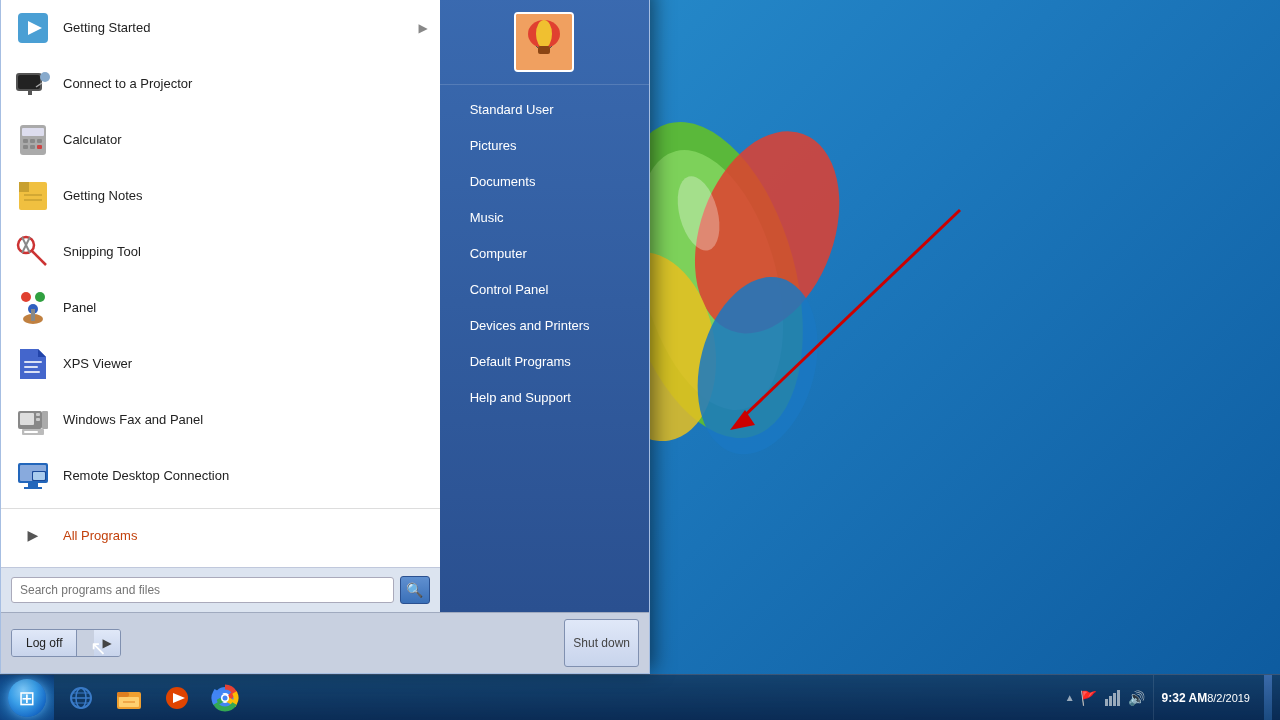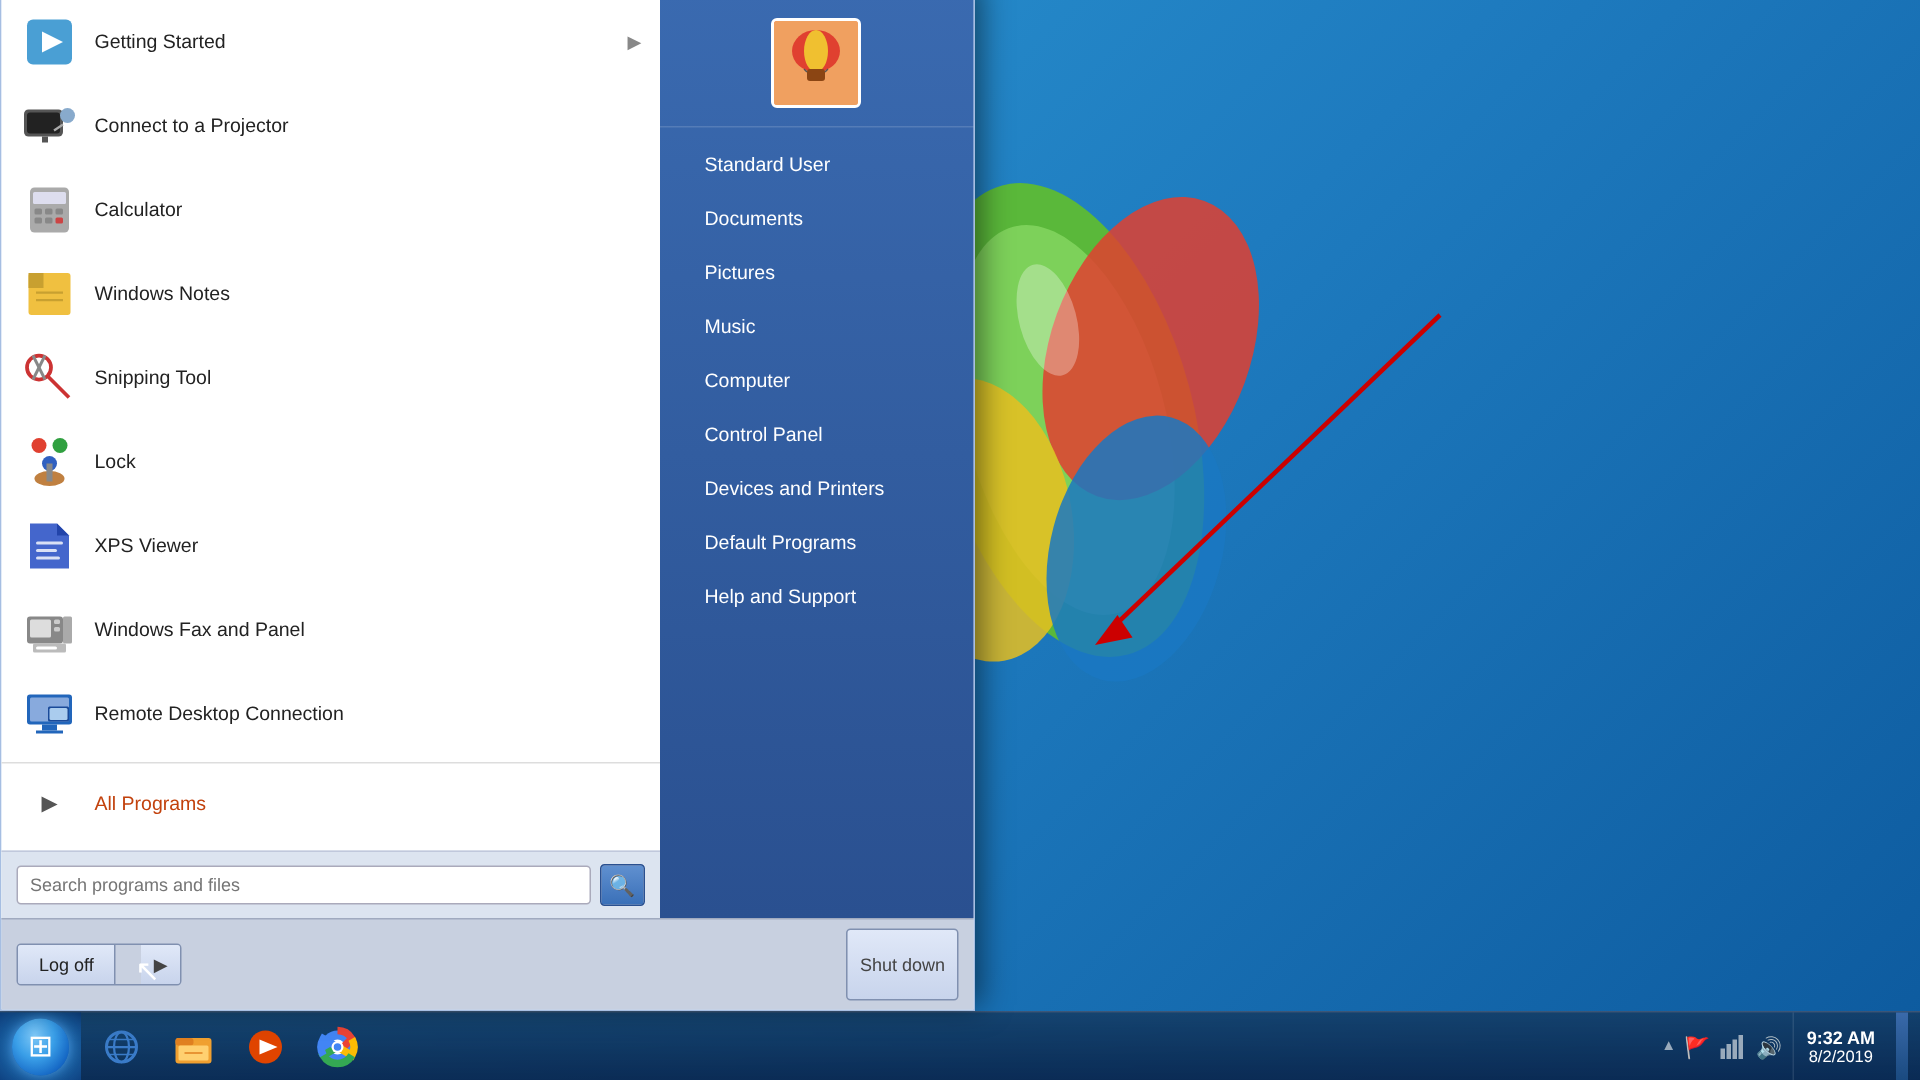"Documents" div.right-menu-item { order: before "Pictures" -> after "Pictures" }
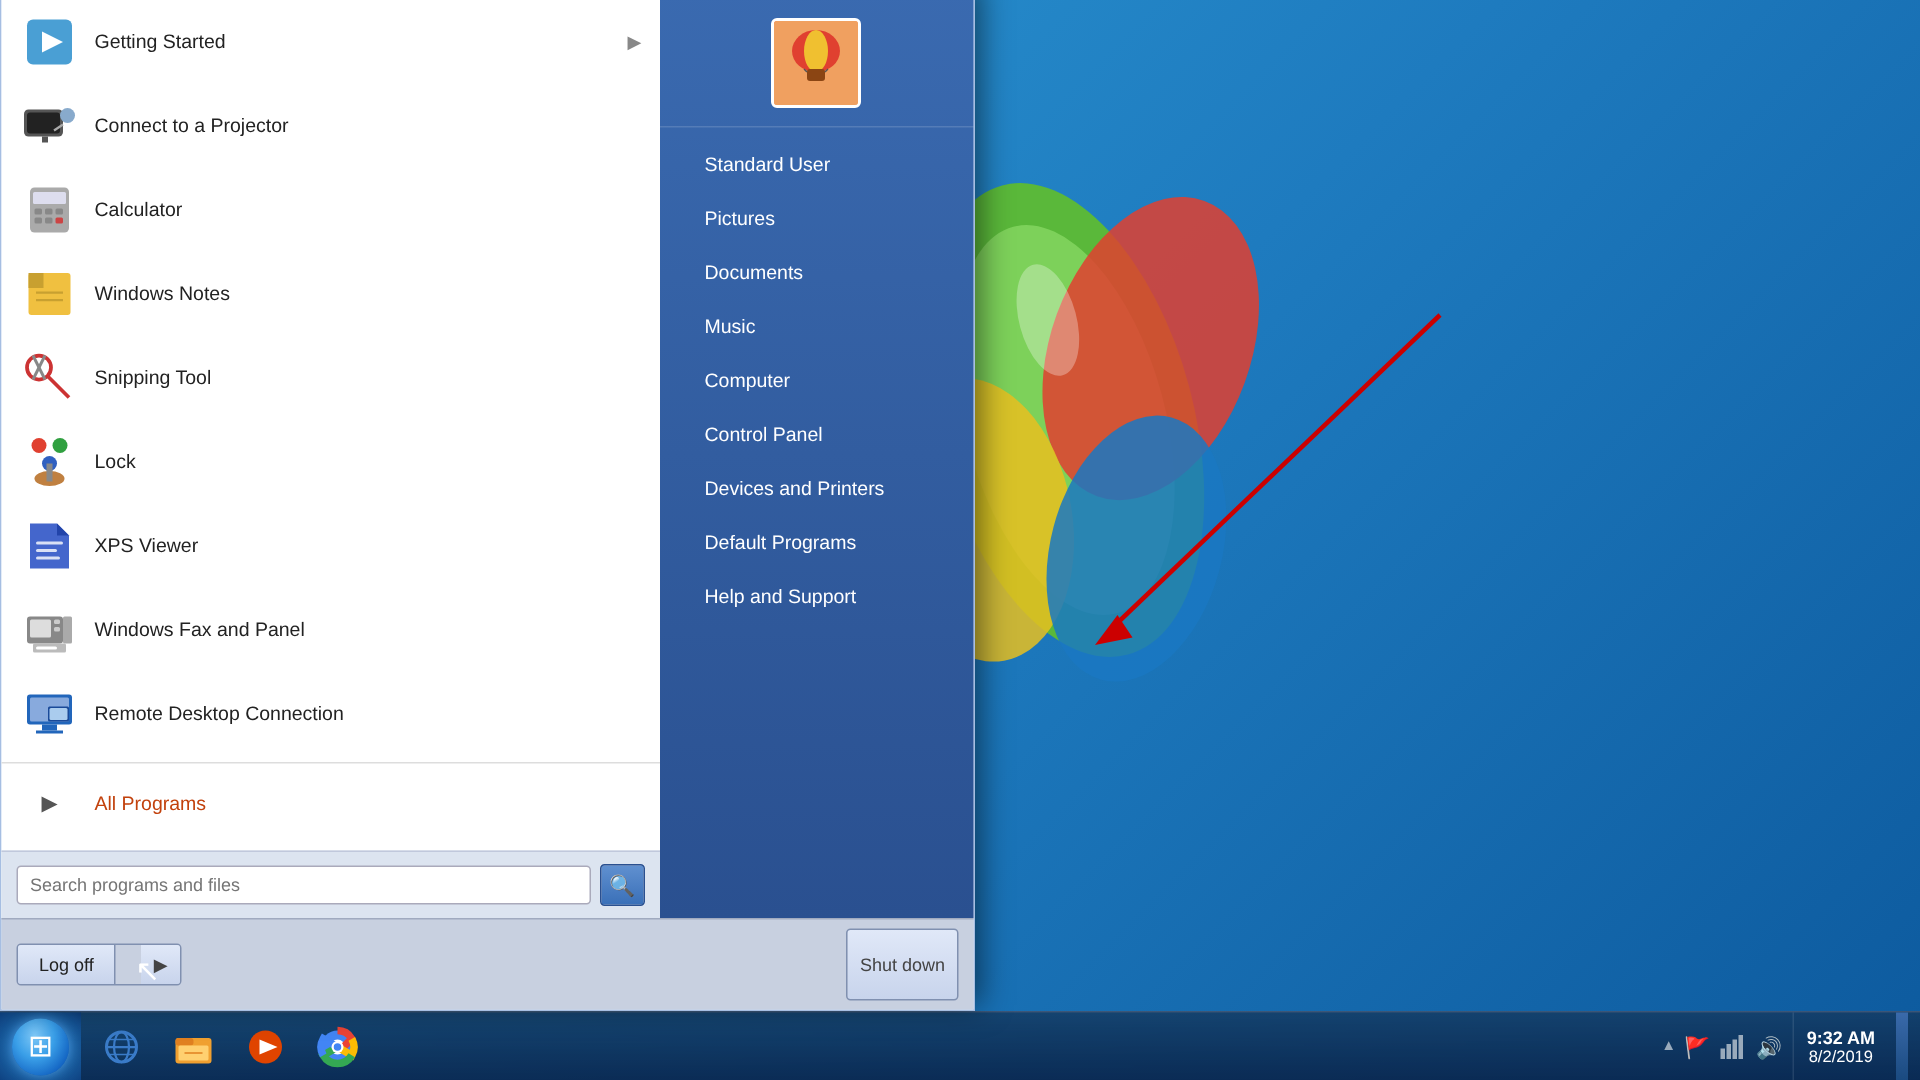"Windows Notes" span.menu-label { text: Windows -> Getting }
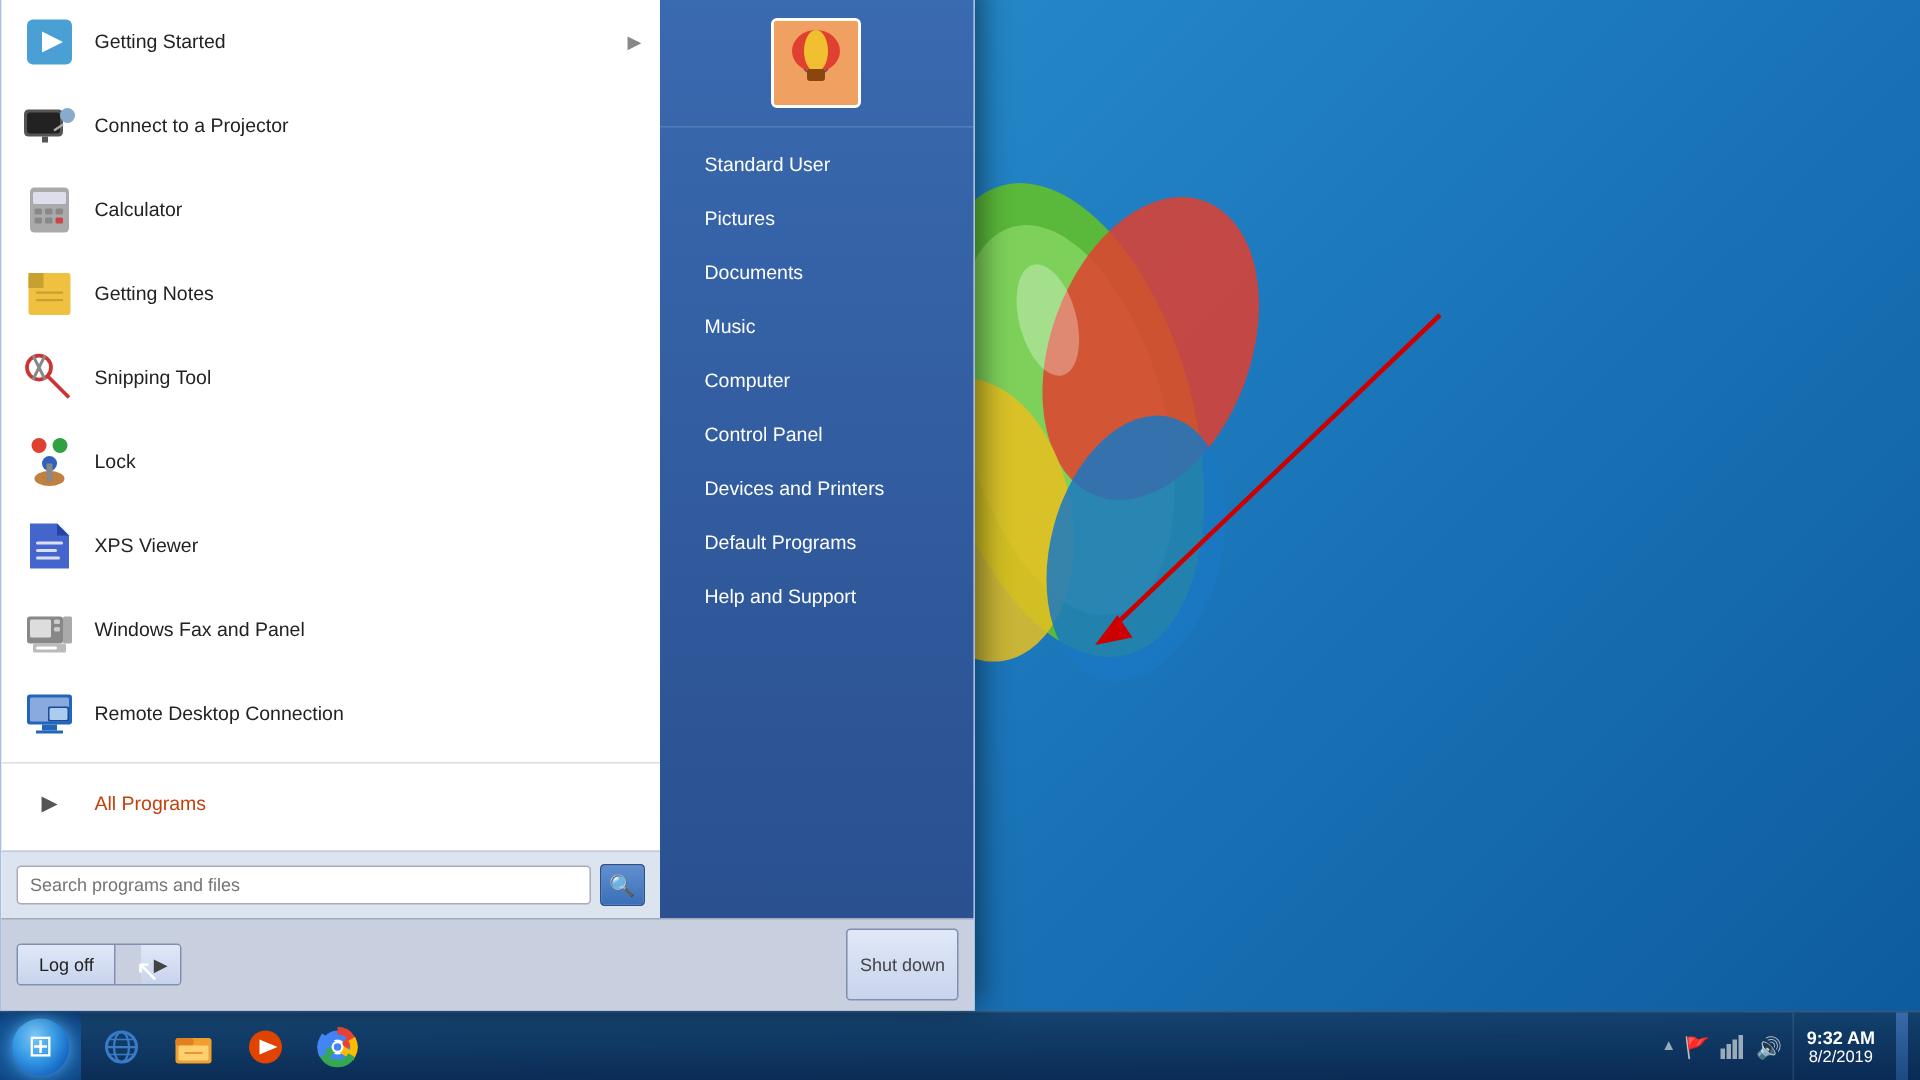"Lock" span.menu-label { text: Lock -> Panel }
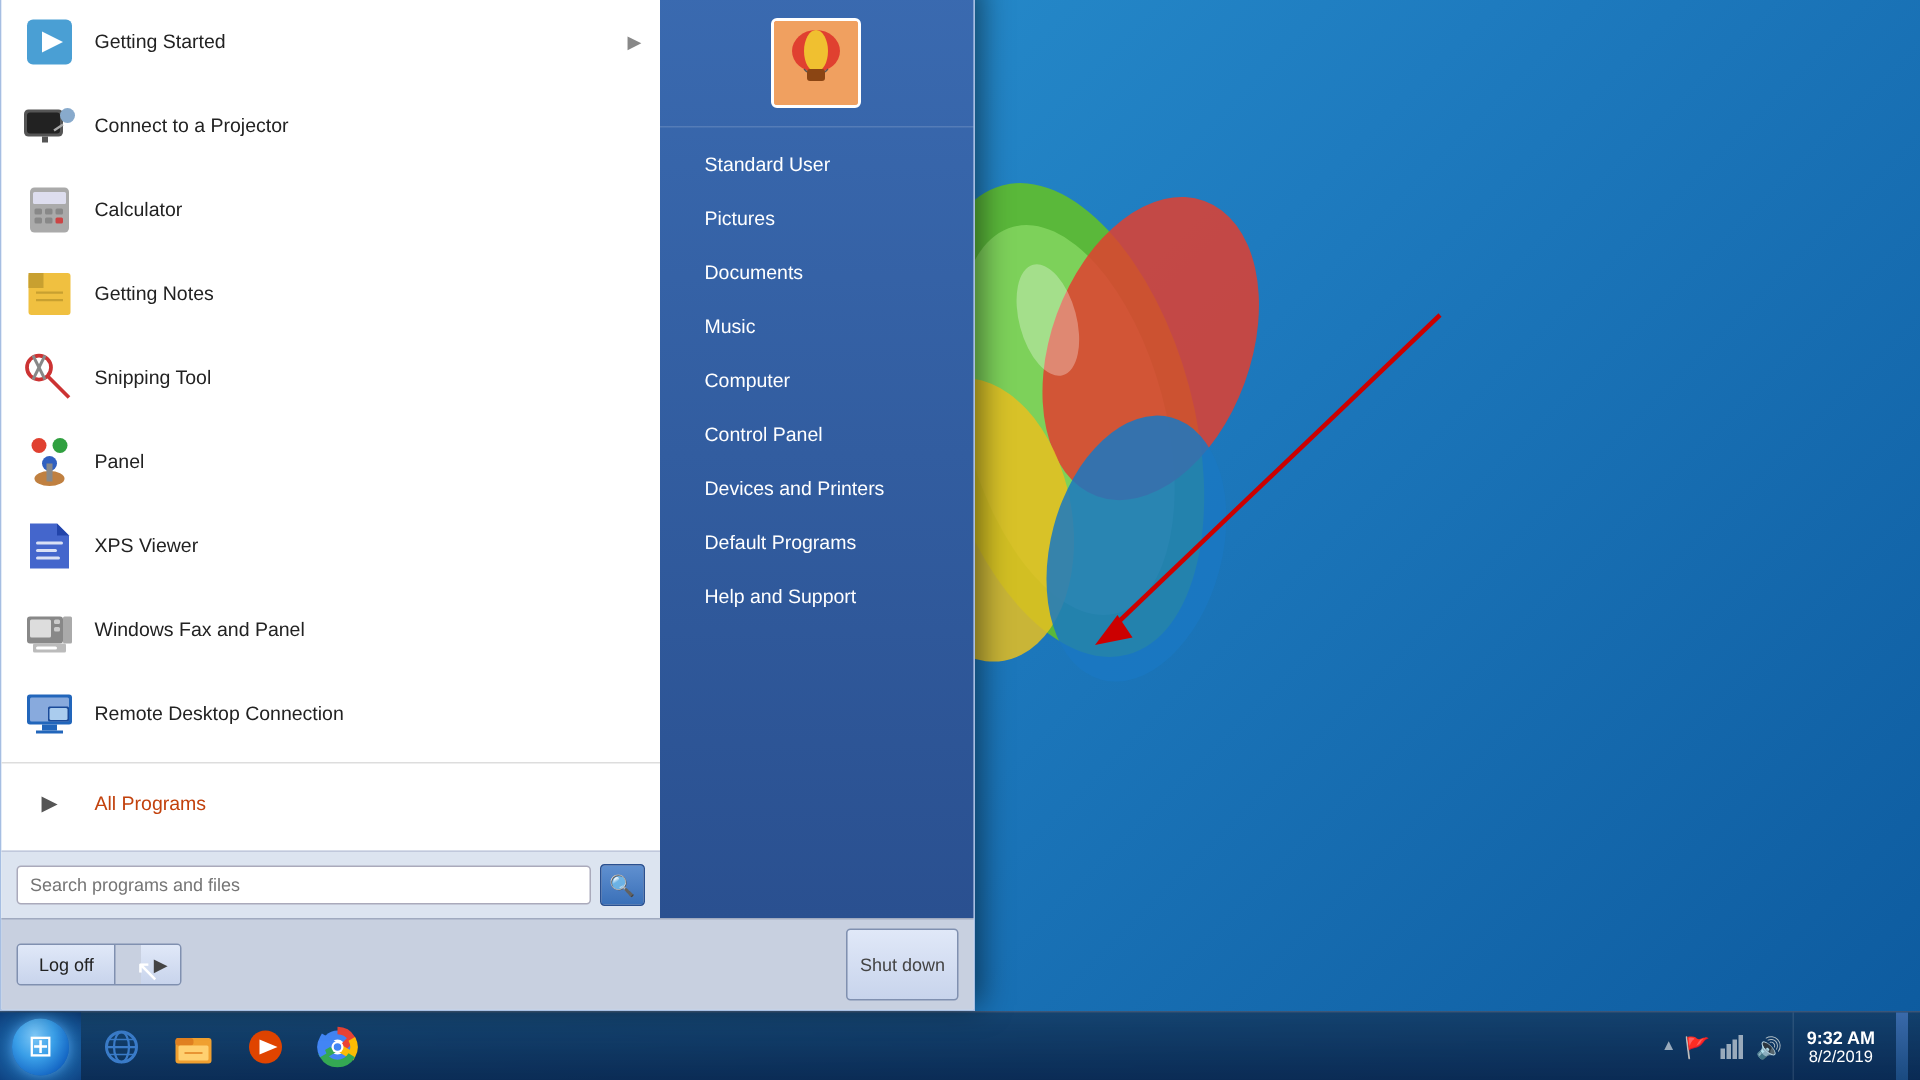"9:32 AM" .clock-area { flex-direction: column -> row }
